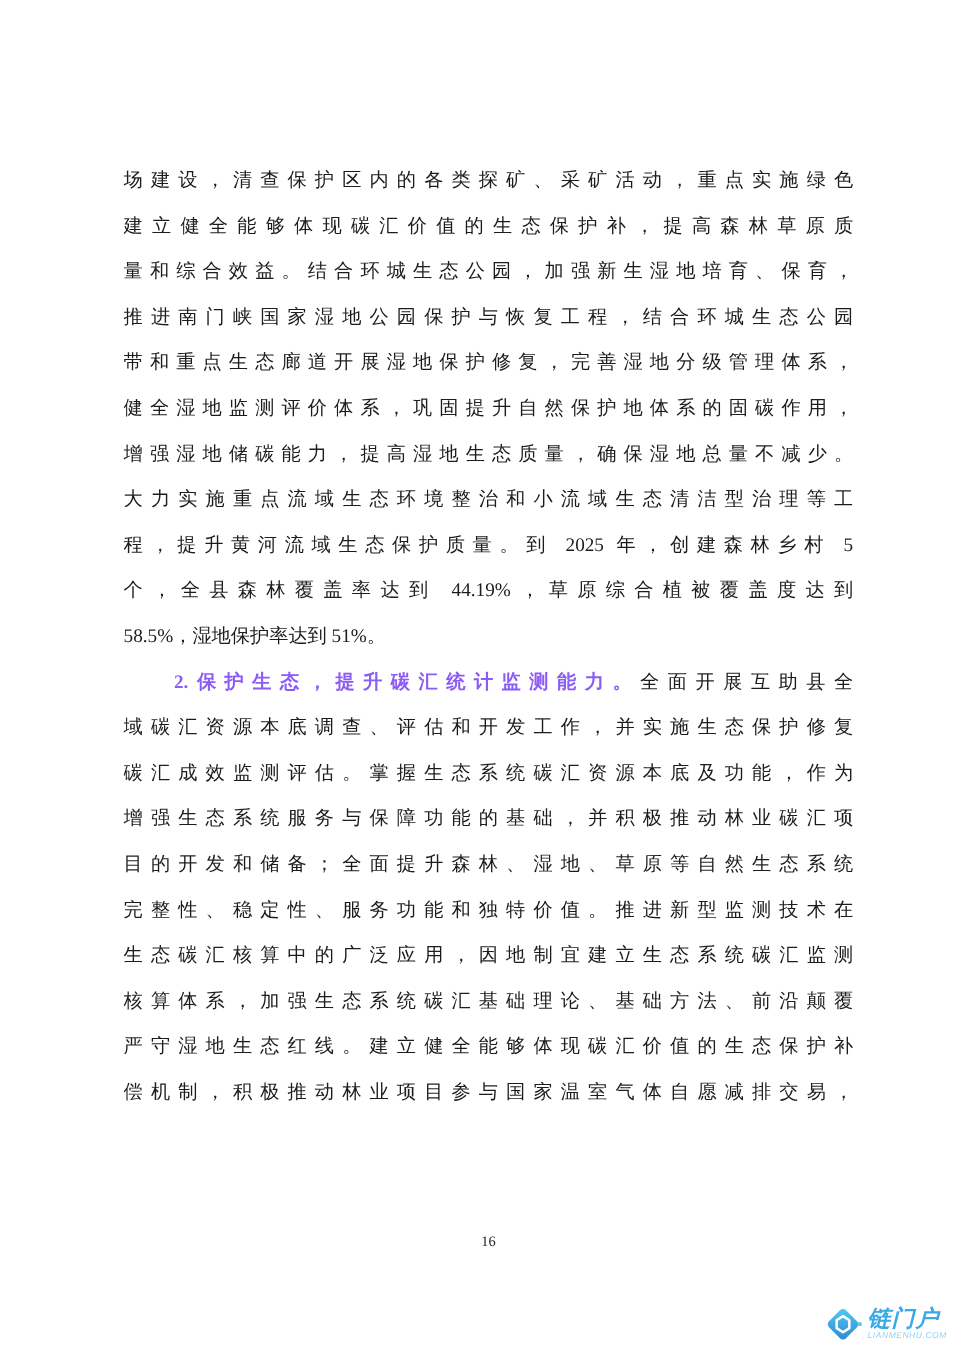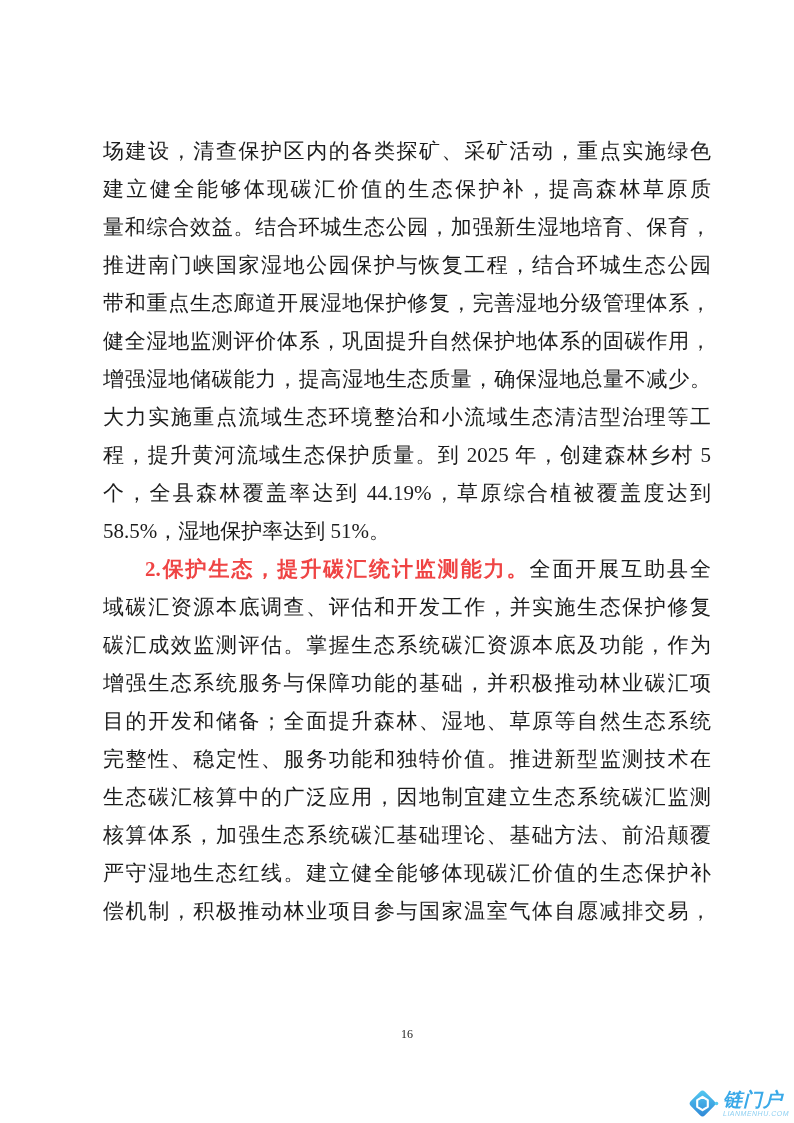"场建设，清查保护区内的各类探矿、采矿活动，重点实施绿色" .tline { font-size: 21px -> 16px }
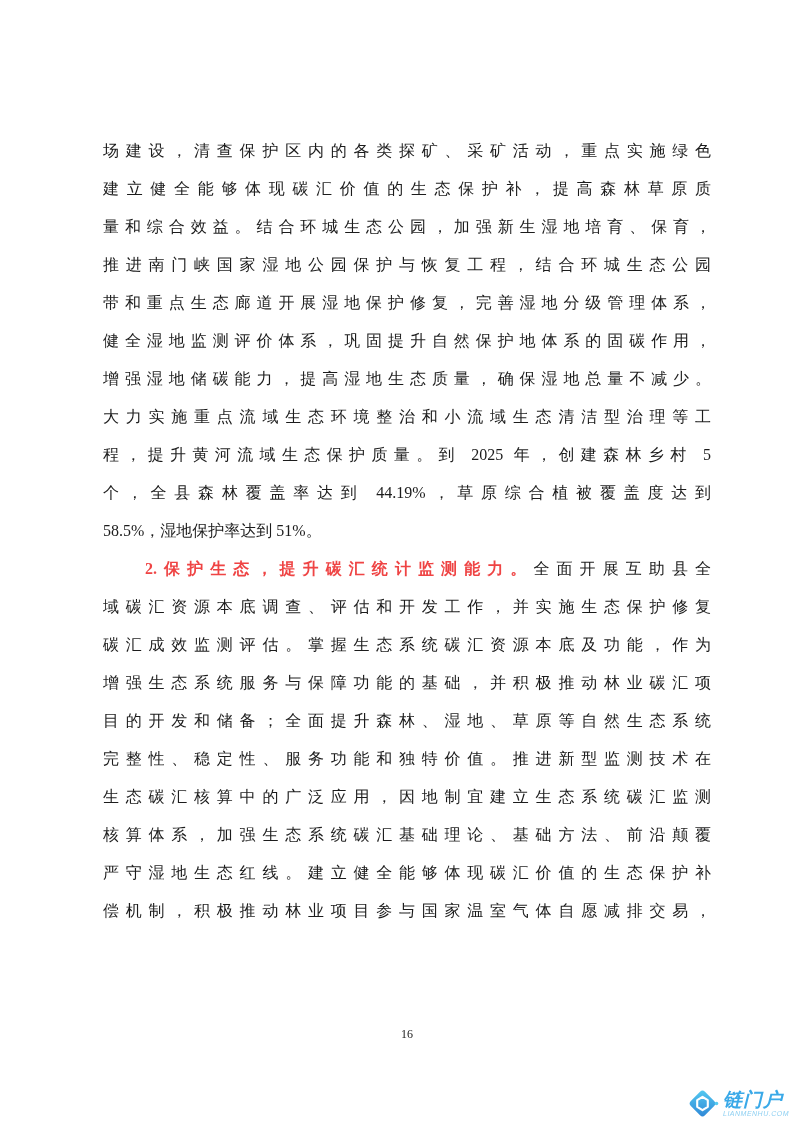"2.保护生态，提升碳汇统计监测能力。" .lead { color: #ef4444 -> #8b5cf6 }
